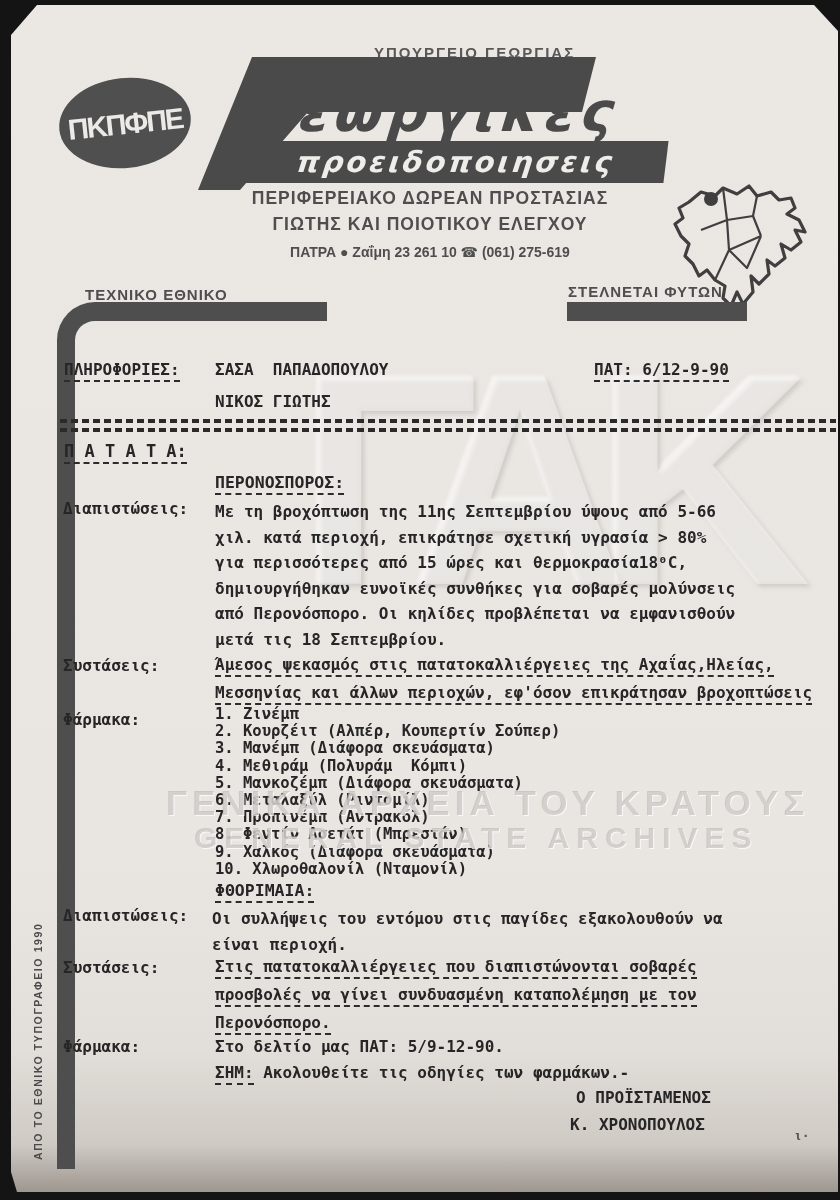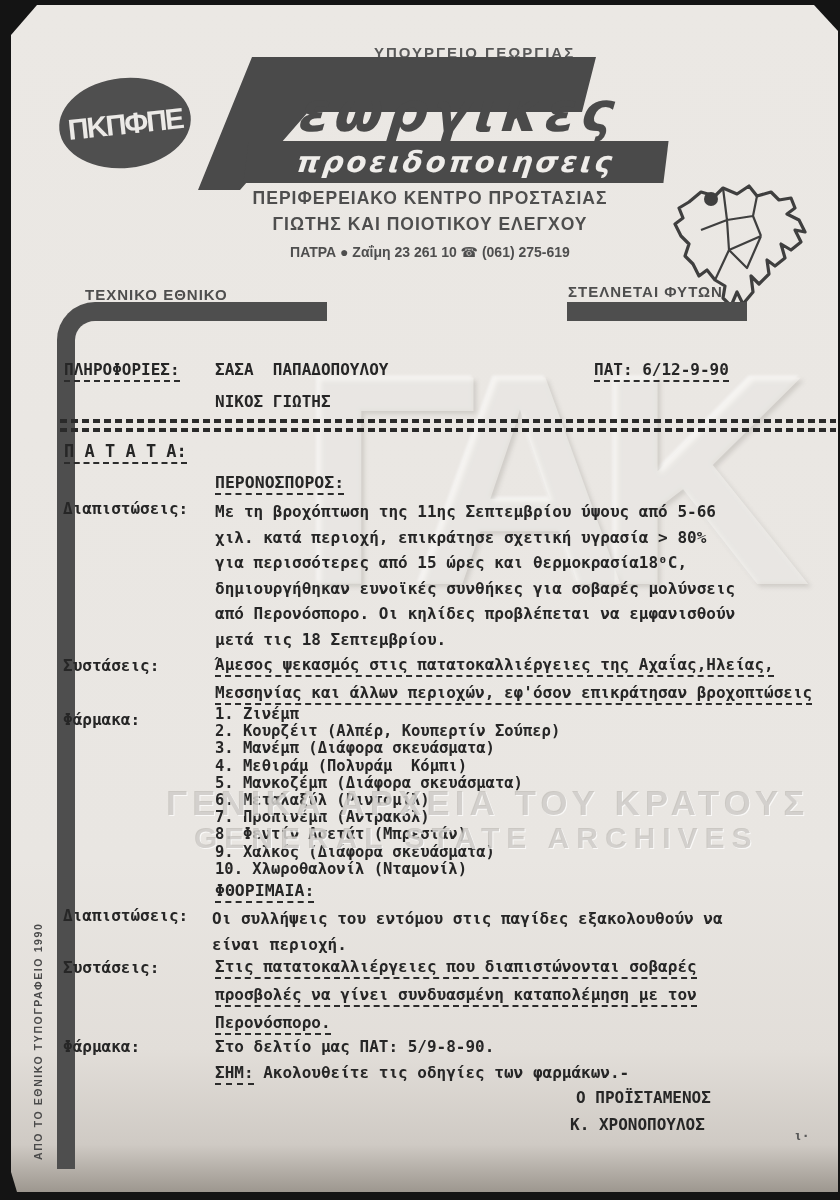"ΠΕΡΙΦΕΡΕΙΑΚΟ ΚΕΝΤΡΟ ΠΡΟΣΤΑΣΙΑΣ" div.abs { text: ΚΕΝΤΡΟ -> ΔΩΡΕΑΝ }
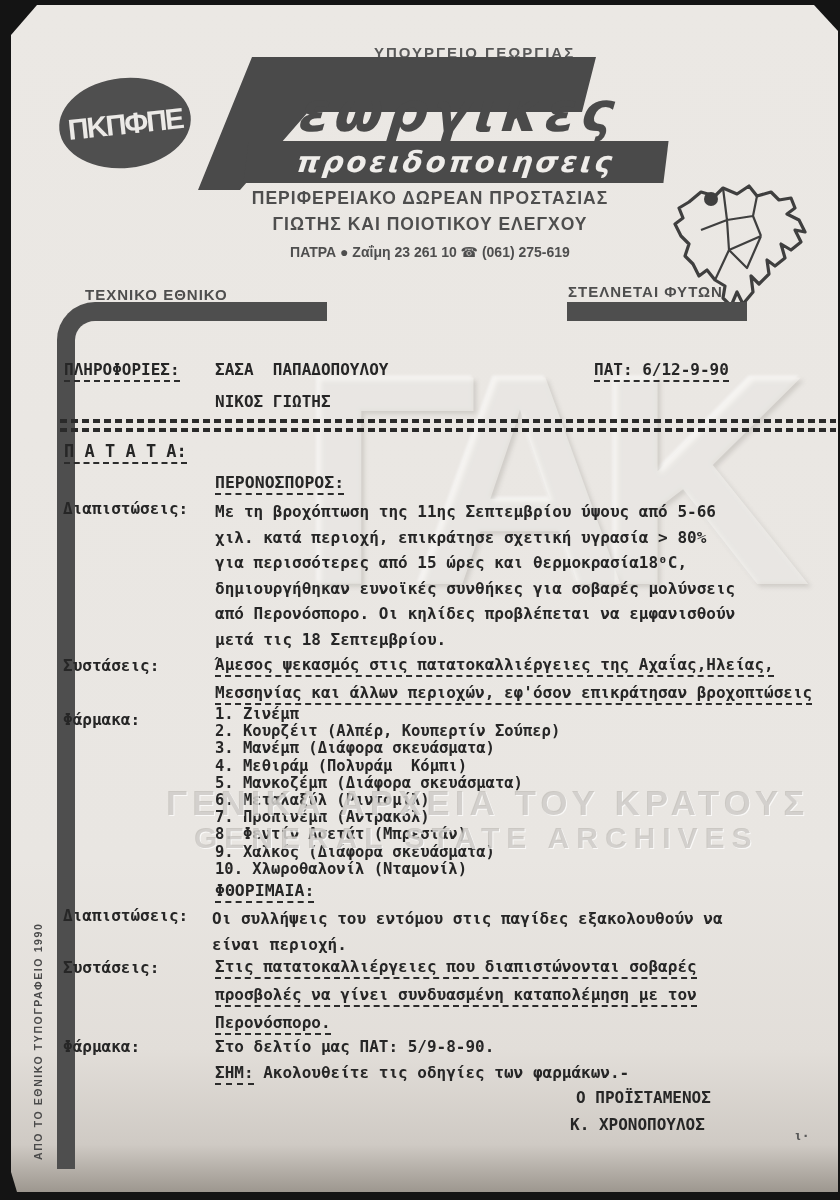"Στο δελτίο μας ΠΑΤ: 5/9-8-90." div.abs { text: 5/9-8-90 -> 5/9-12-90 }
